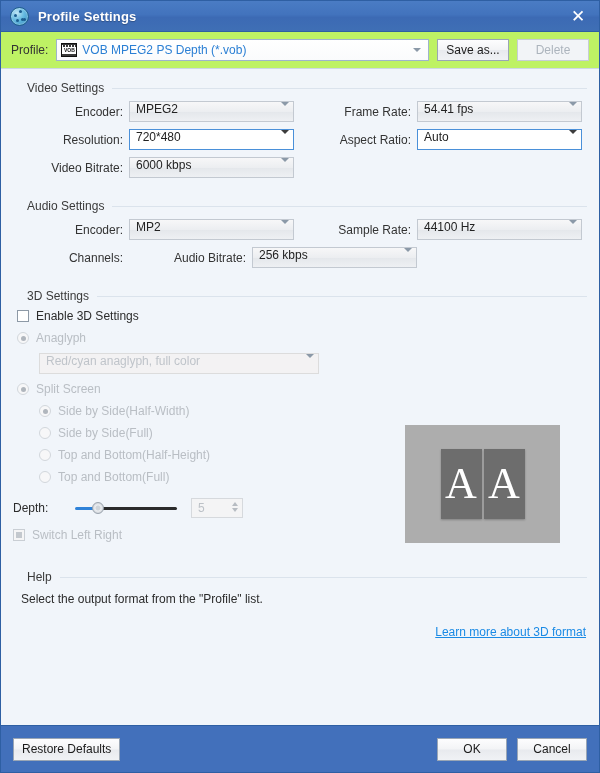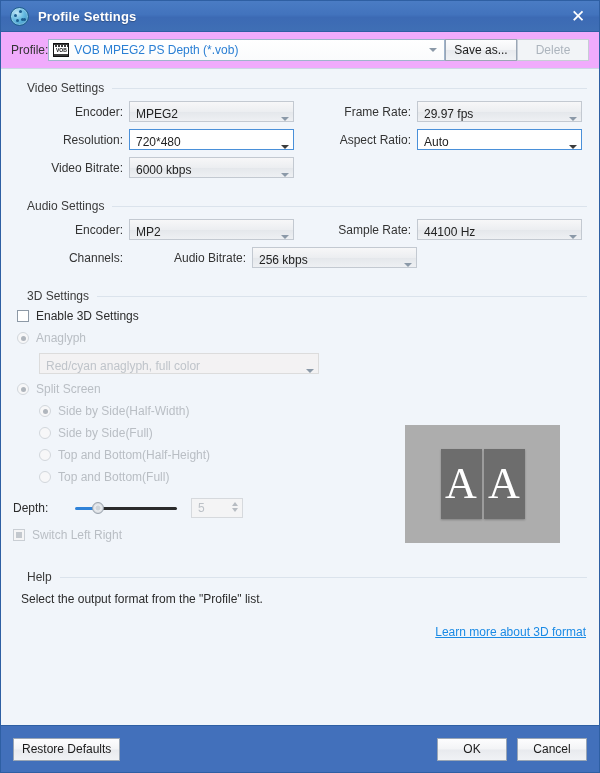"Profile:" .profile-row { background: #f0abfc -> #bef264; gap: none -> 8px }
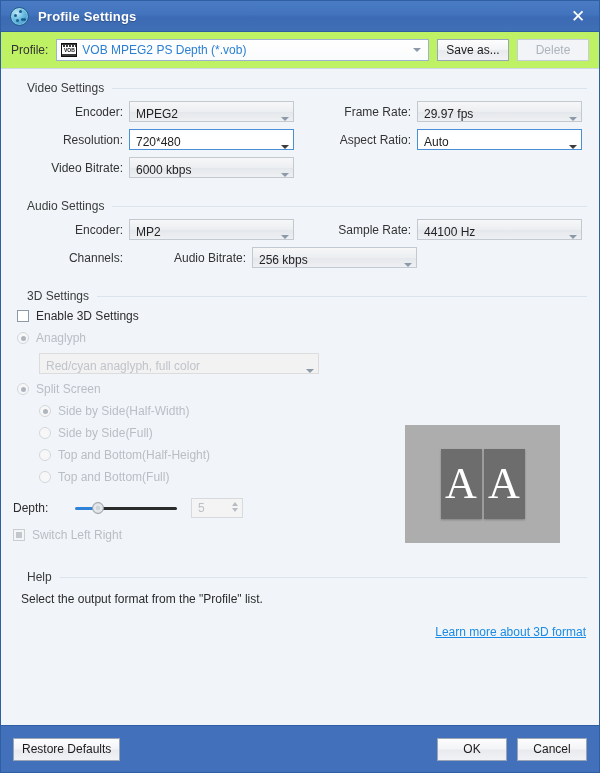"MPEG2" .combo { align-items: flex-end -> flex-start }
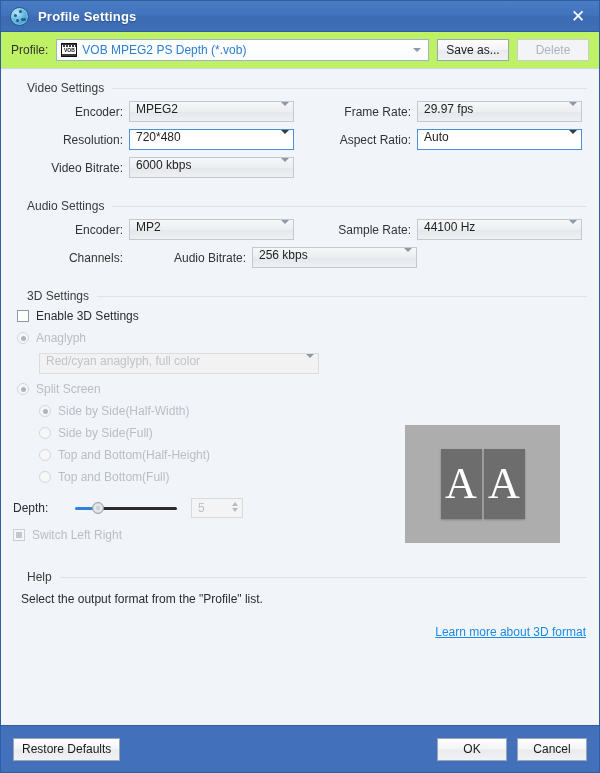"29.97 fps" span.txt { text: 29.97 -> 54.41 }
